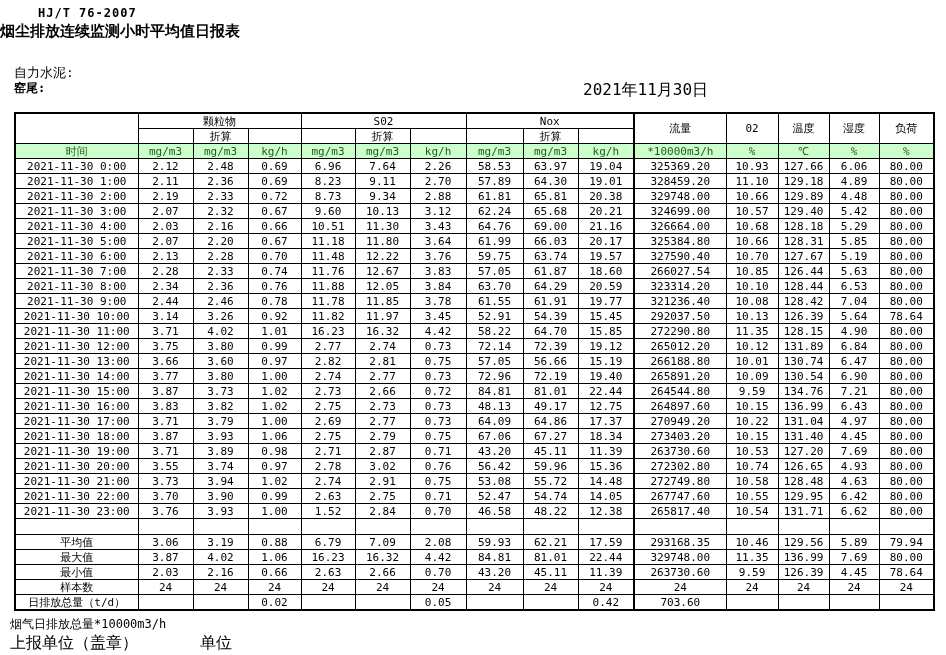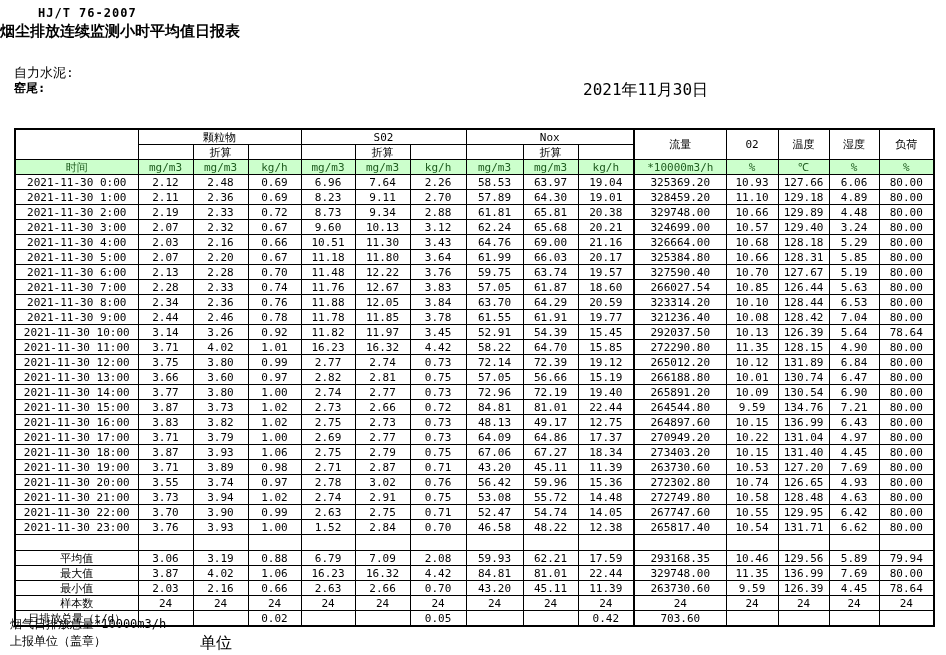"颗粒物" table.report { top: 128px -> 112px }
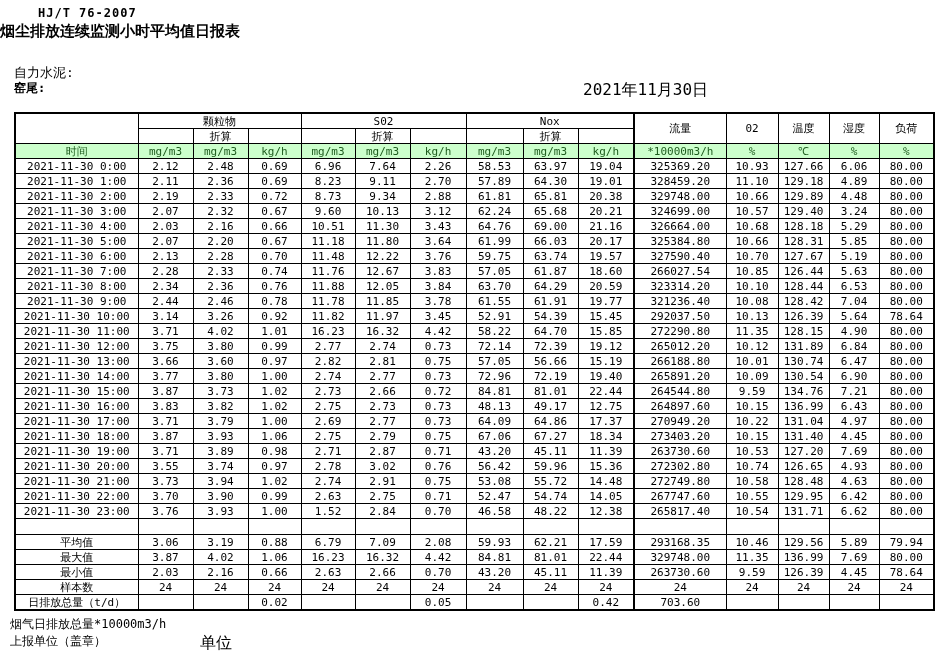"3.24" td { text: 3.24 -> 5.42 }
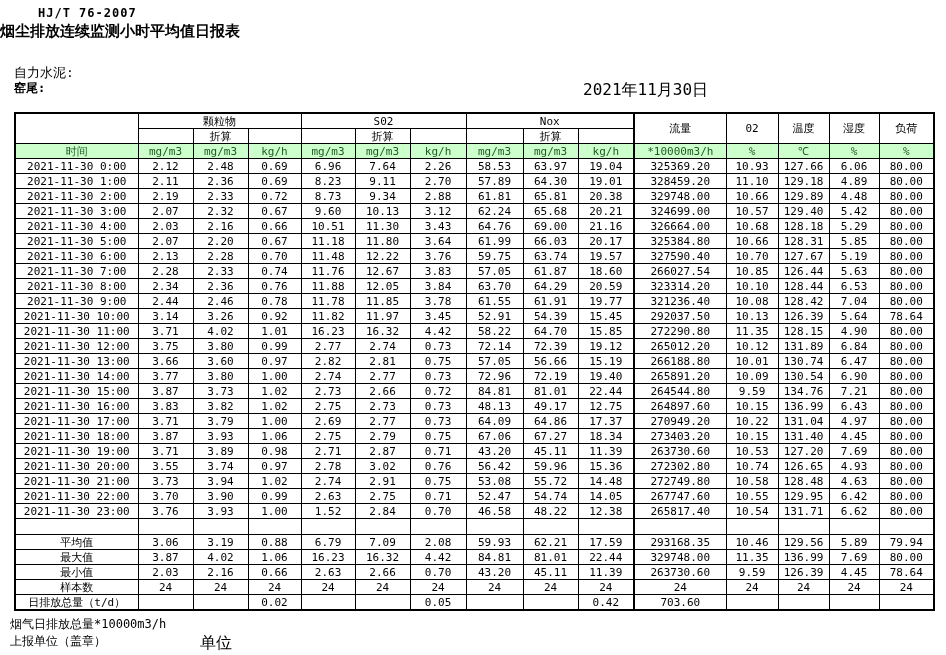"上报单位（盖章）" .footer2 { font-size: 12px -> 16px }
